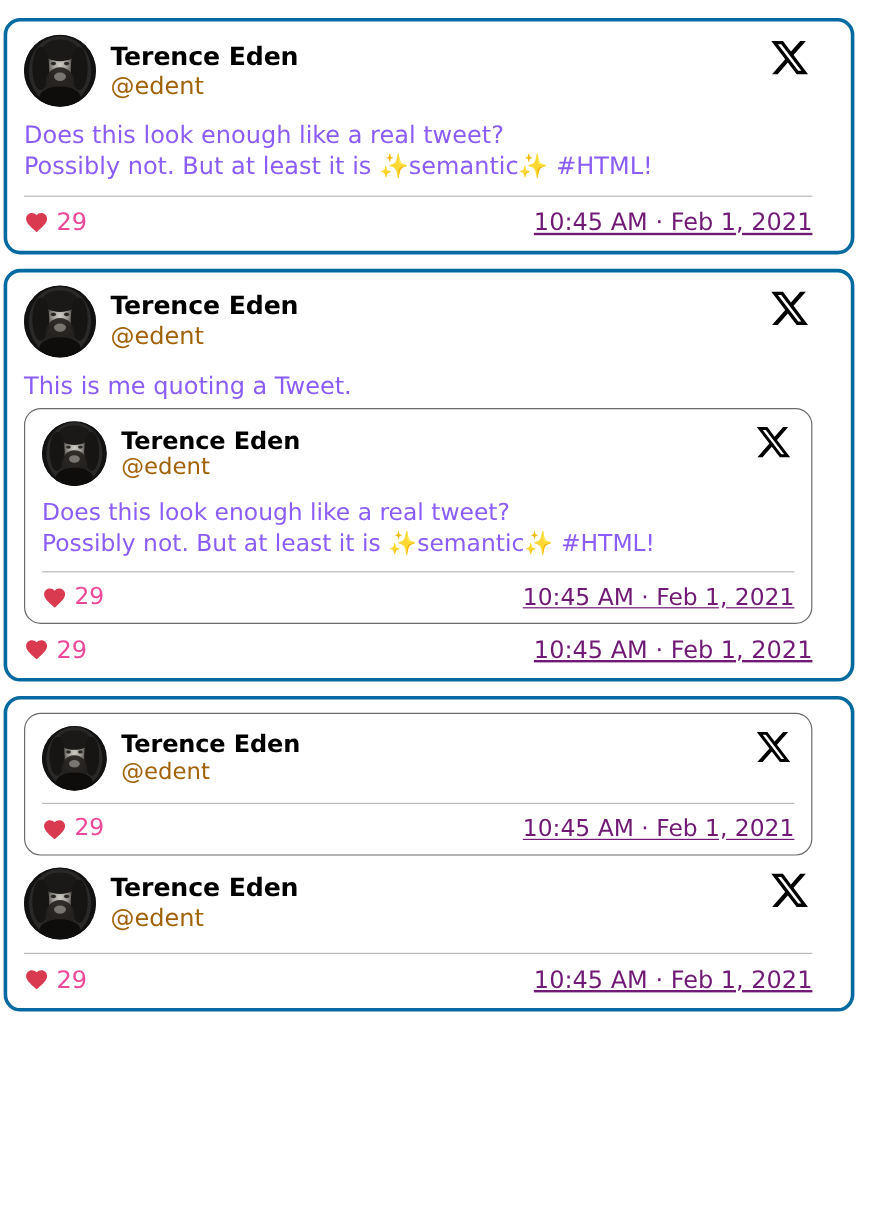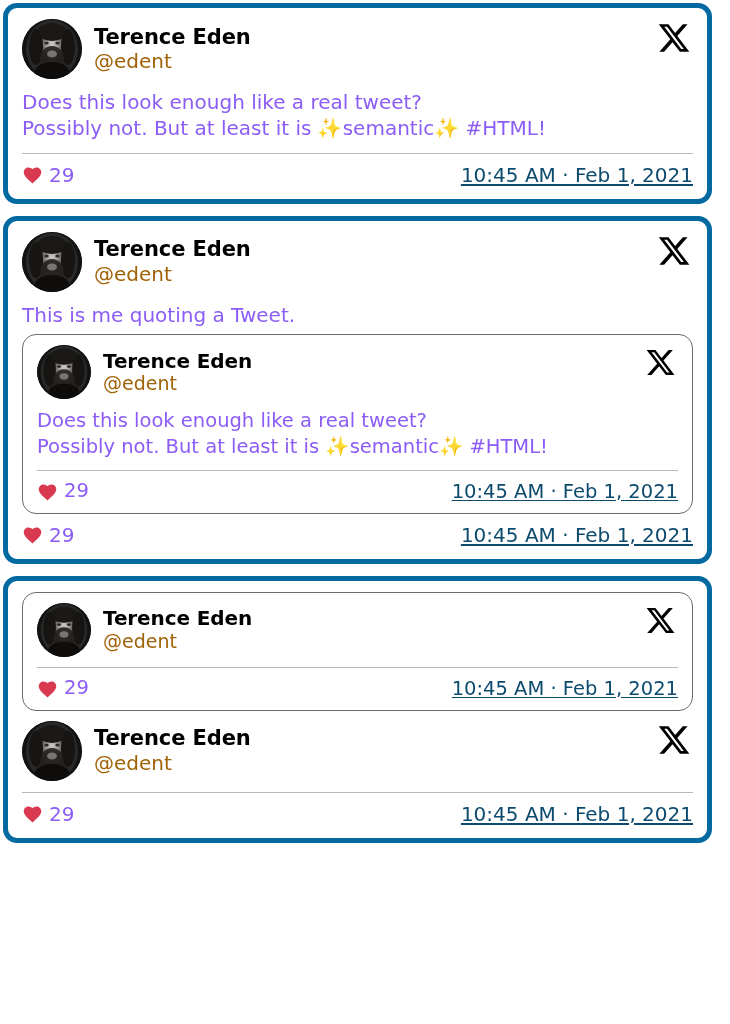"Terence Eden" .tweet-card { border: 5px solid #0369a1 -> 3px solid #0369a1; margin-top: none -> 12px; padding: 11px 14px 12px 14px -> 11px 32px 12px 14px }
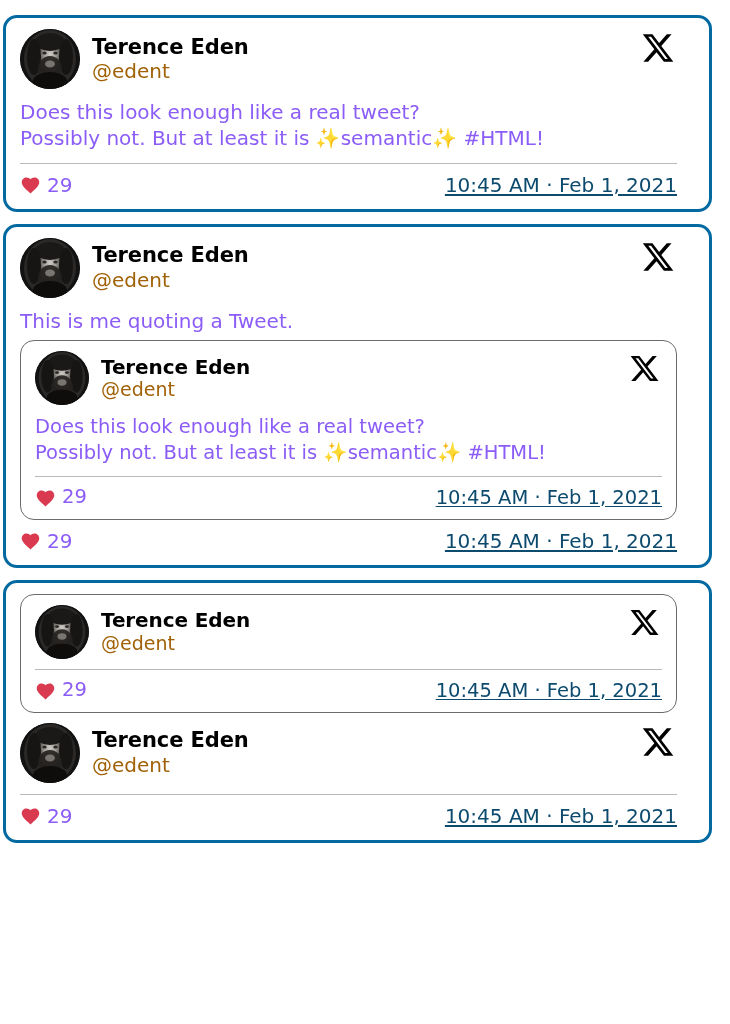"29" .likes { color: #8b5cf6 -> #ec4899 }
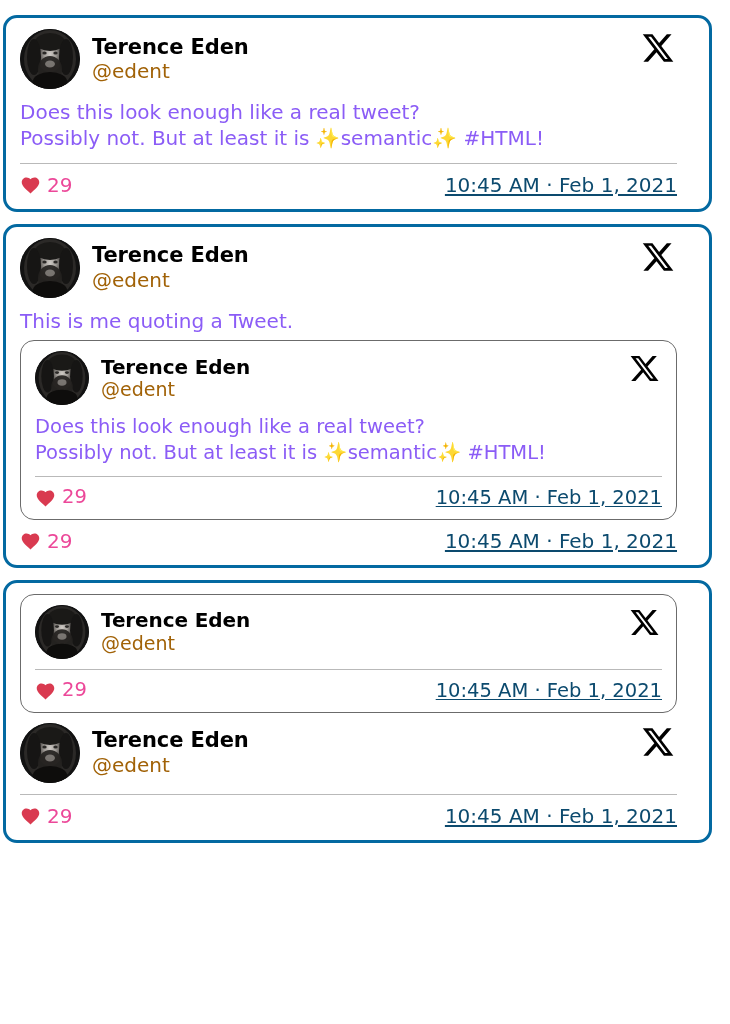"10:45 AM · Feb 1," .timestamp-link { color: #0c4a6e -> #701a75 }
